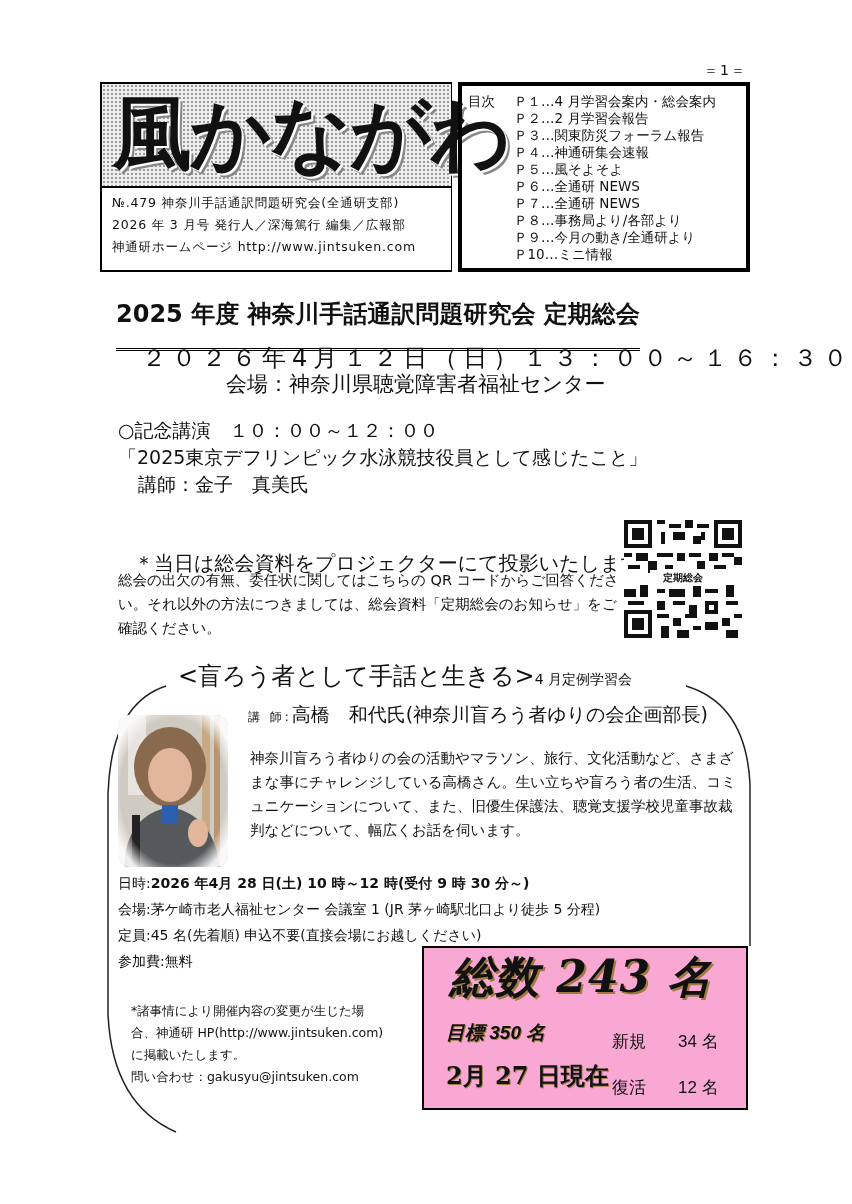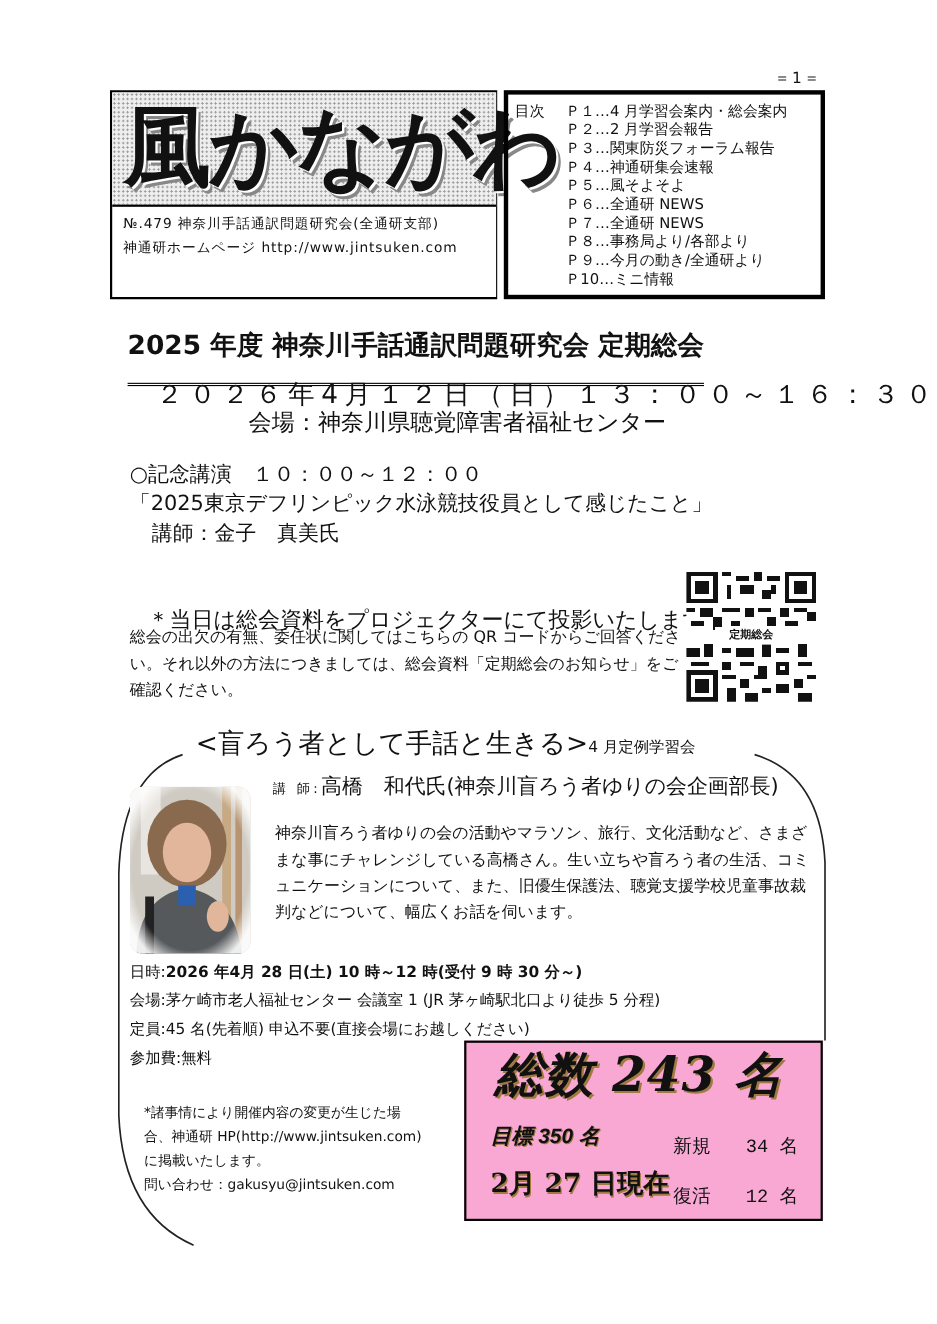"2026 年 3 月号 発行人／深海篤行" div { html: none -> <div>2026 年 3 月号 発行人／深海篤行 編集／広報部</div> }
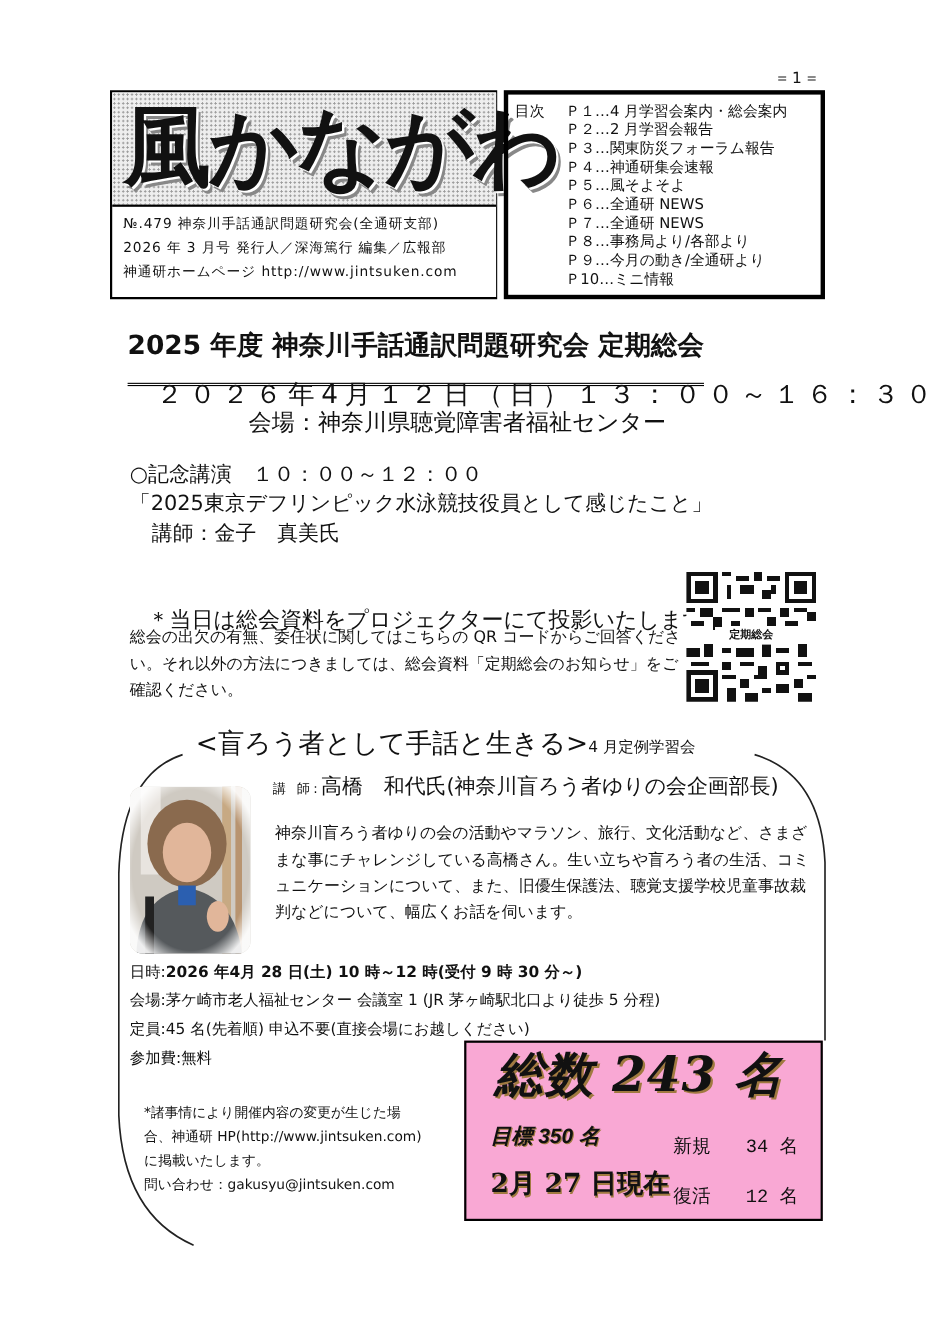"新規" .tot-row { font-family: Liberation Mono, monospace -> Liberation Sans, sans-serif }
